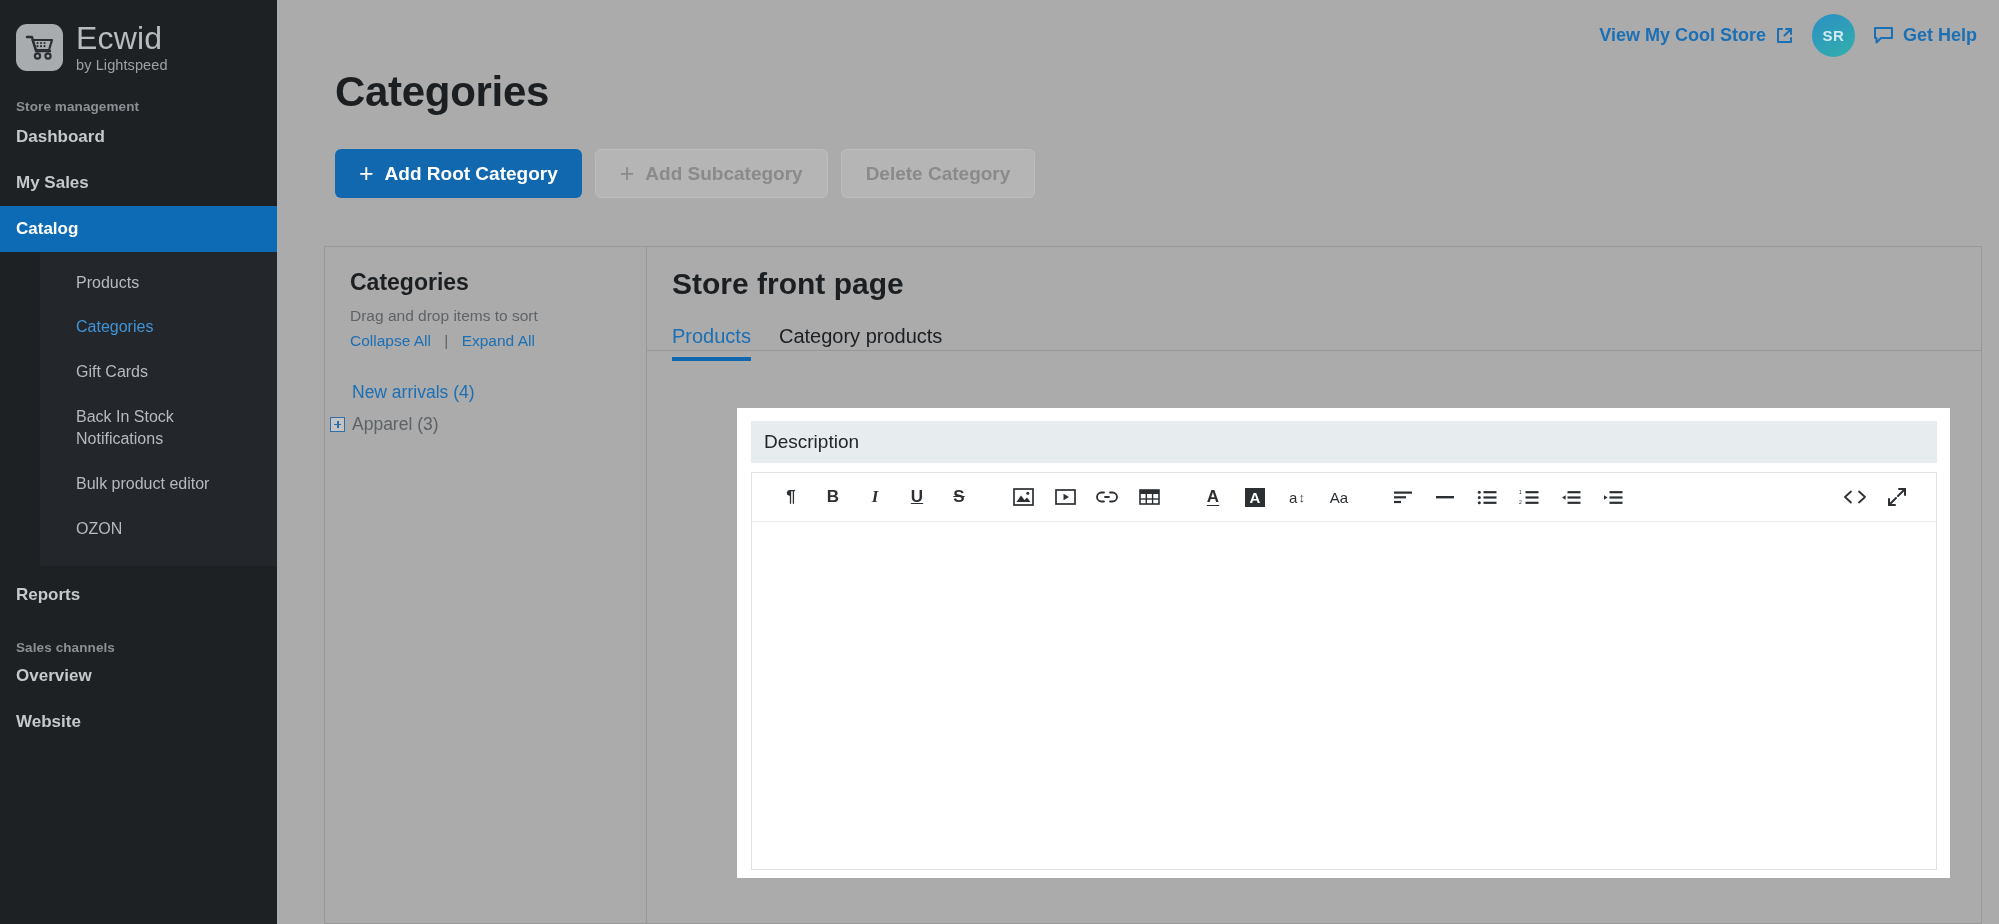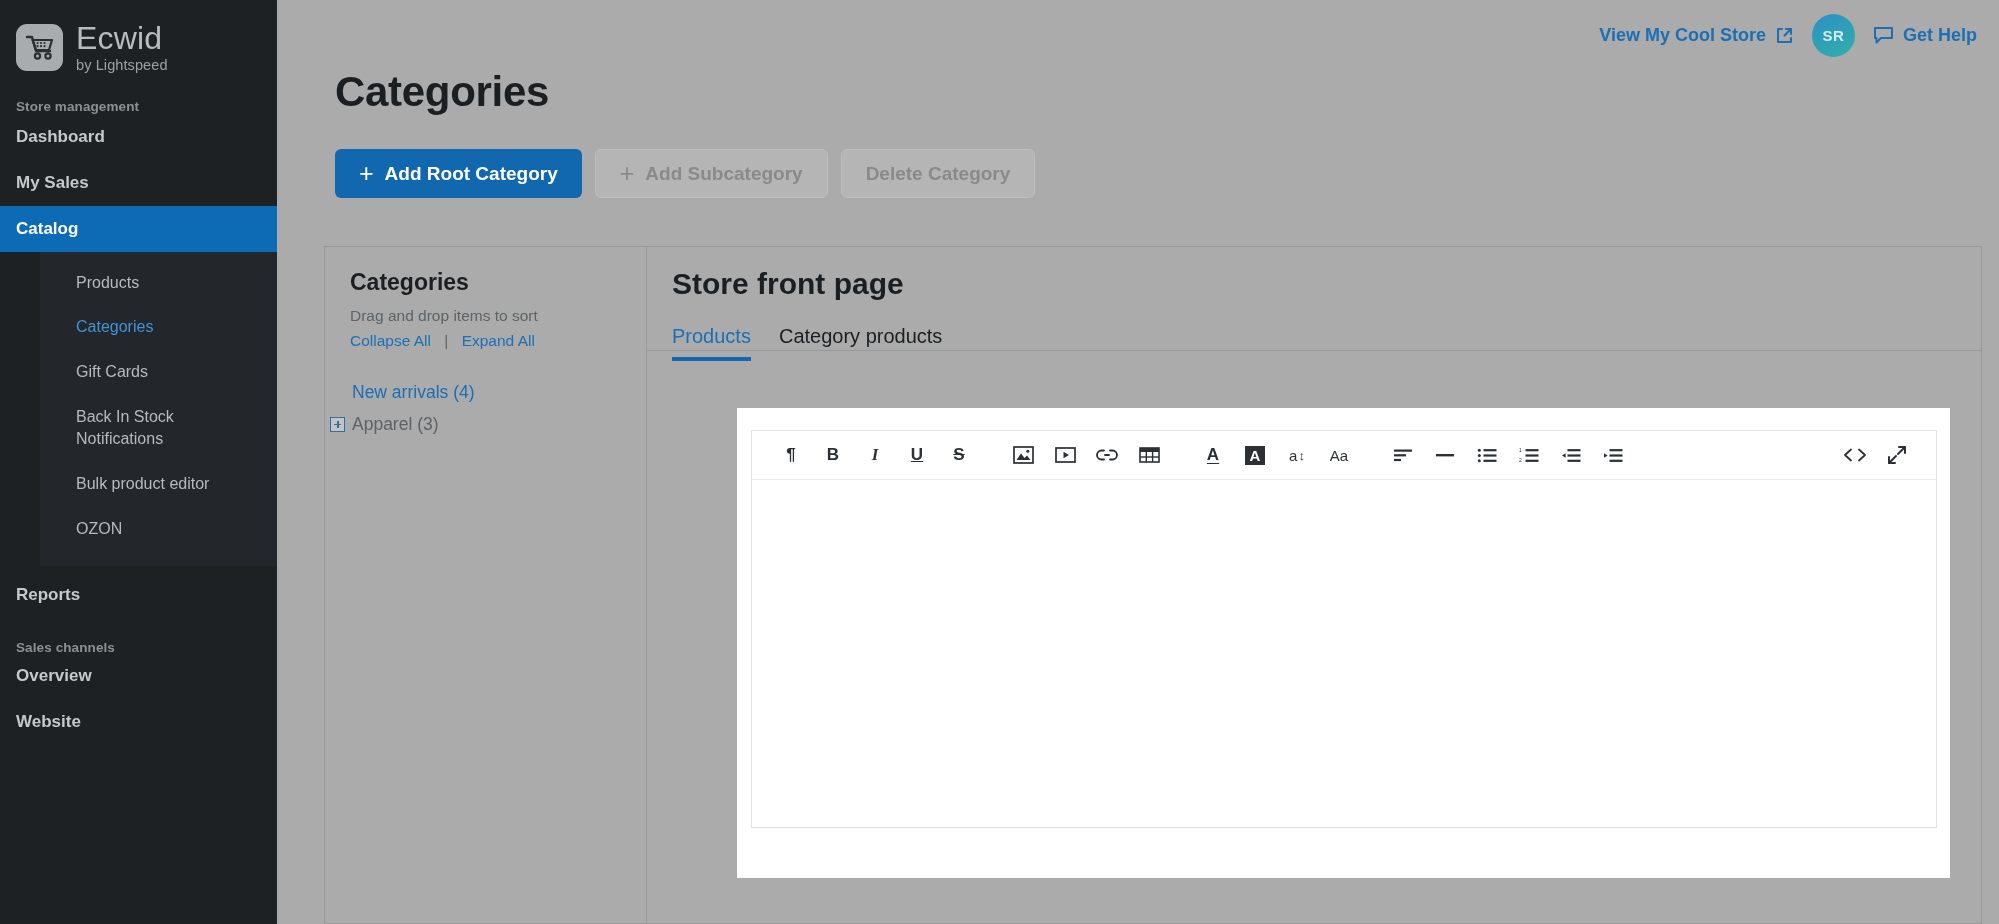"Description" div.desc-label { html: none -> <div>Description</div> }
